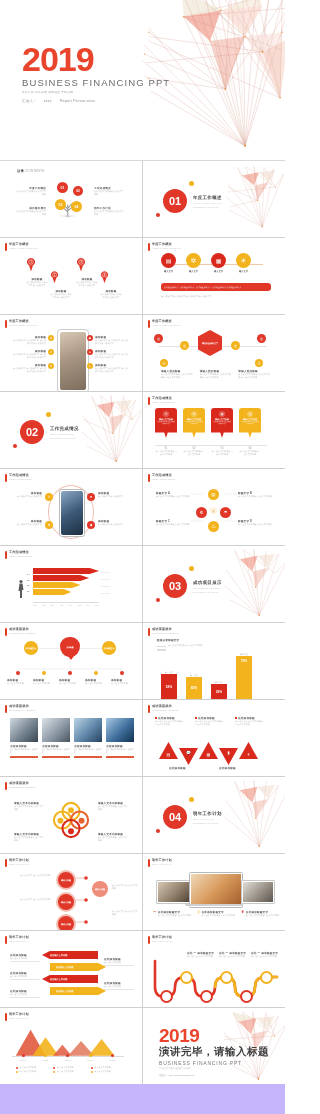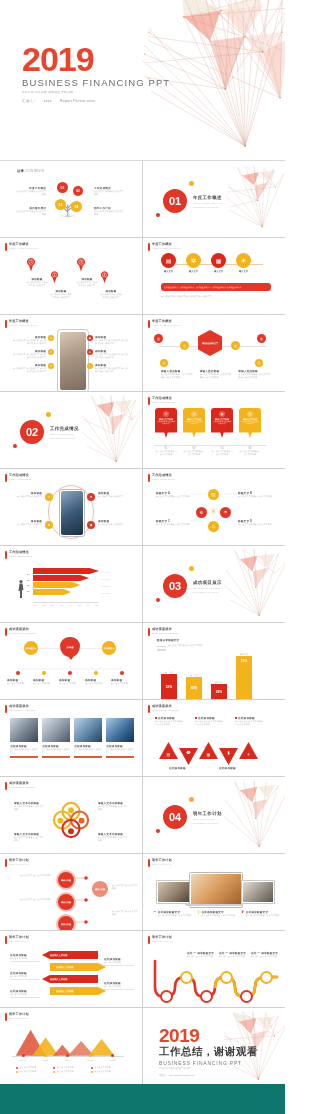"2019" .deck { background: #0f766e -> #c4b5fd }
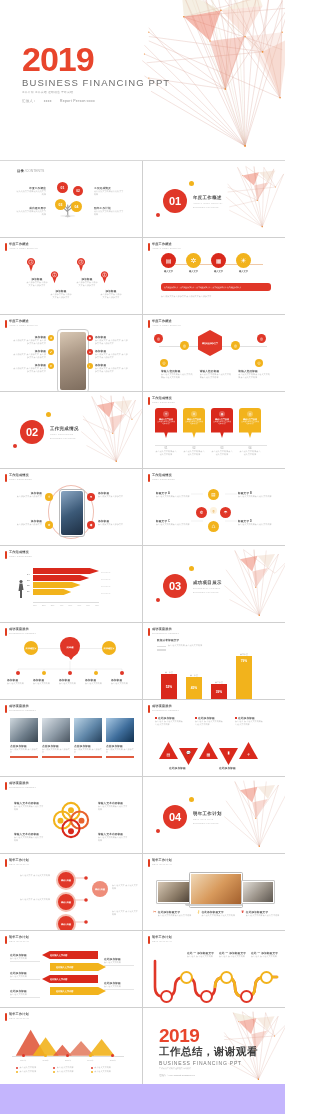"工作总结，谢谢观看" div.endcn { text: 工作总结，谢谢观看 -> 演讲完毕，请输入标题 }
